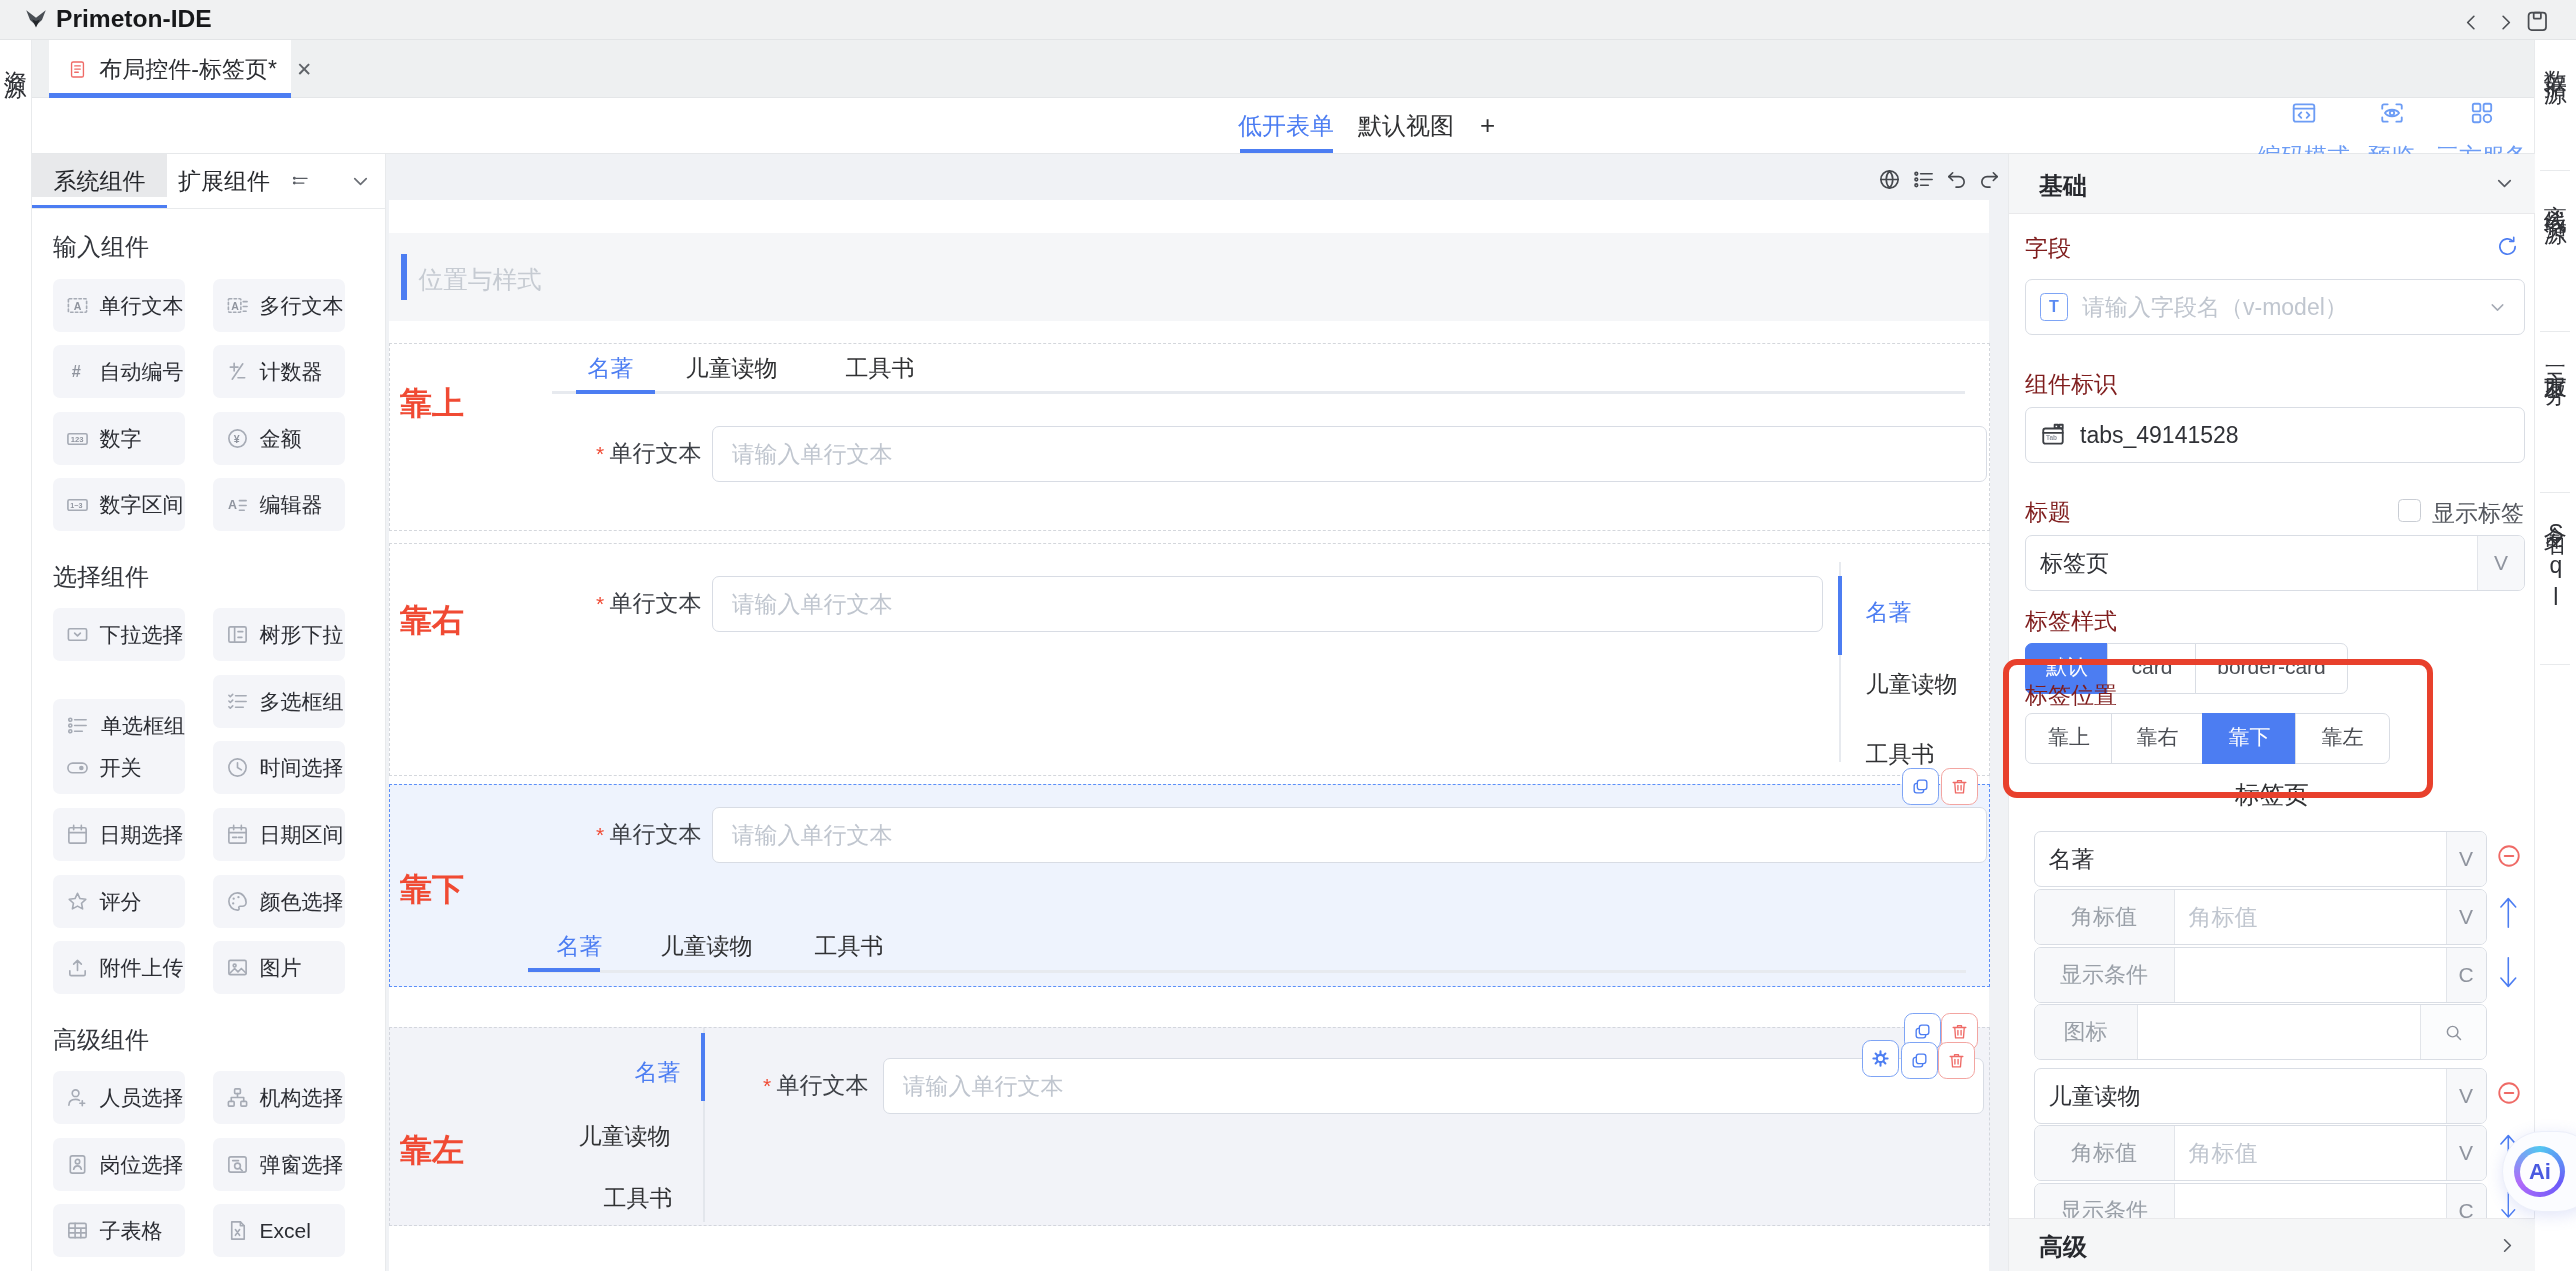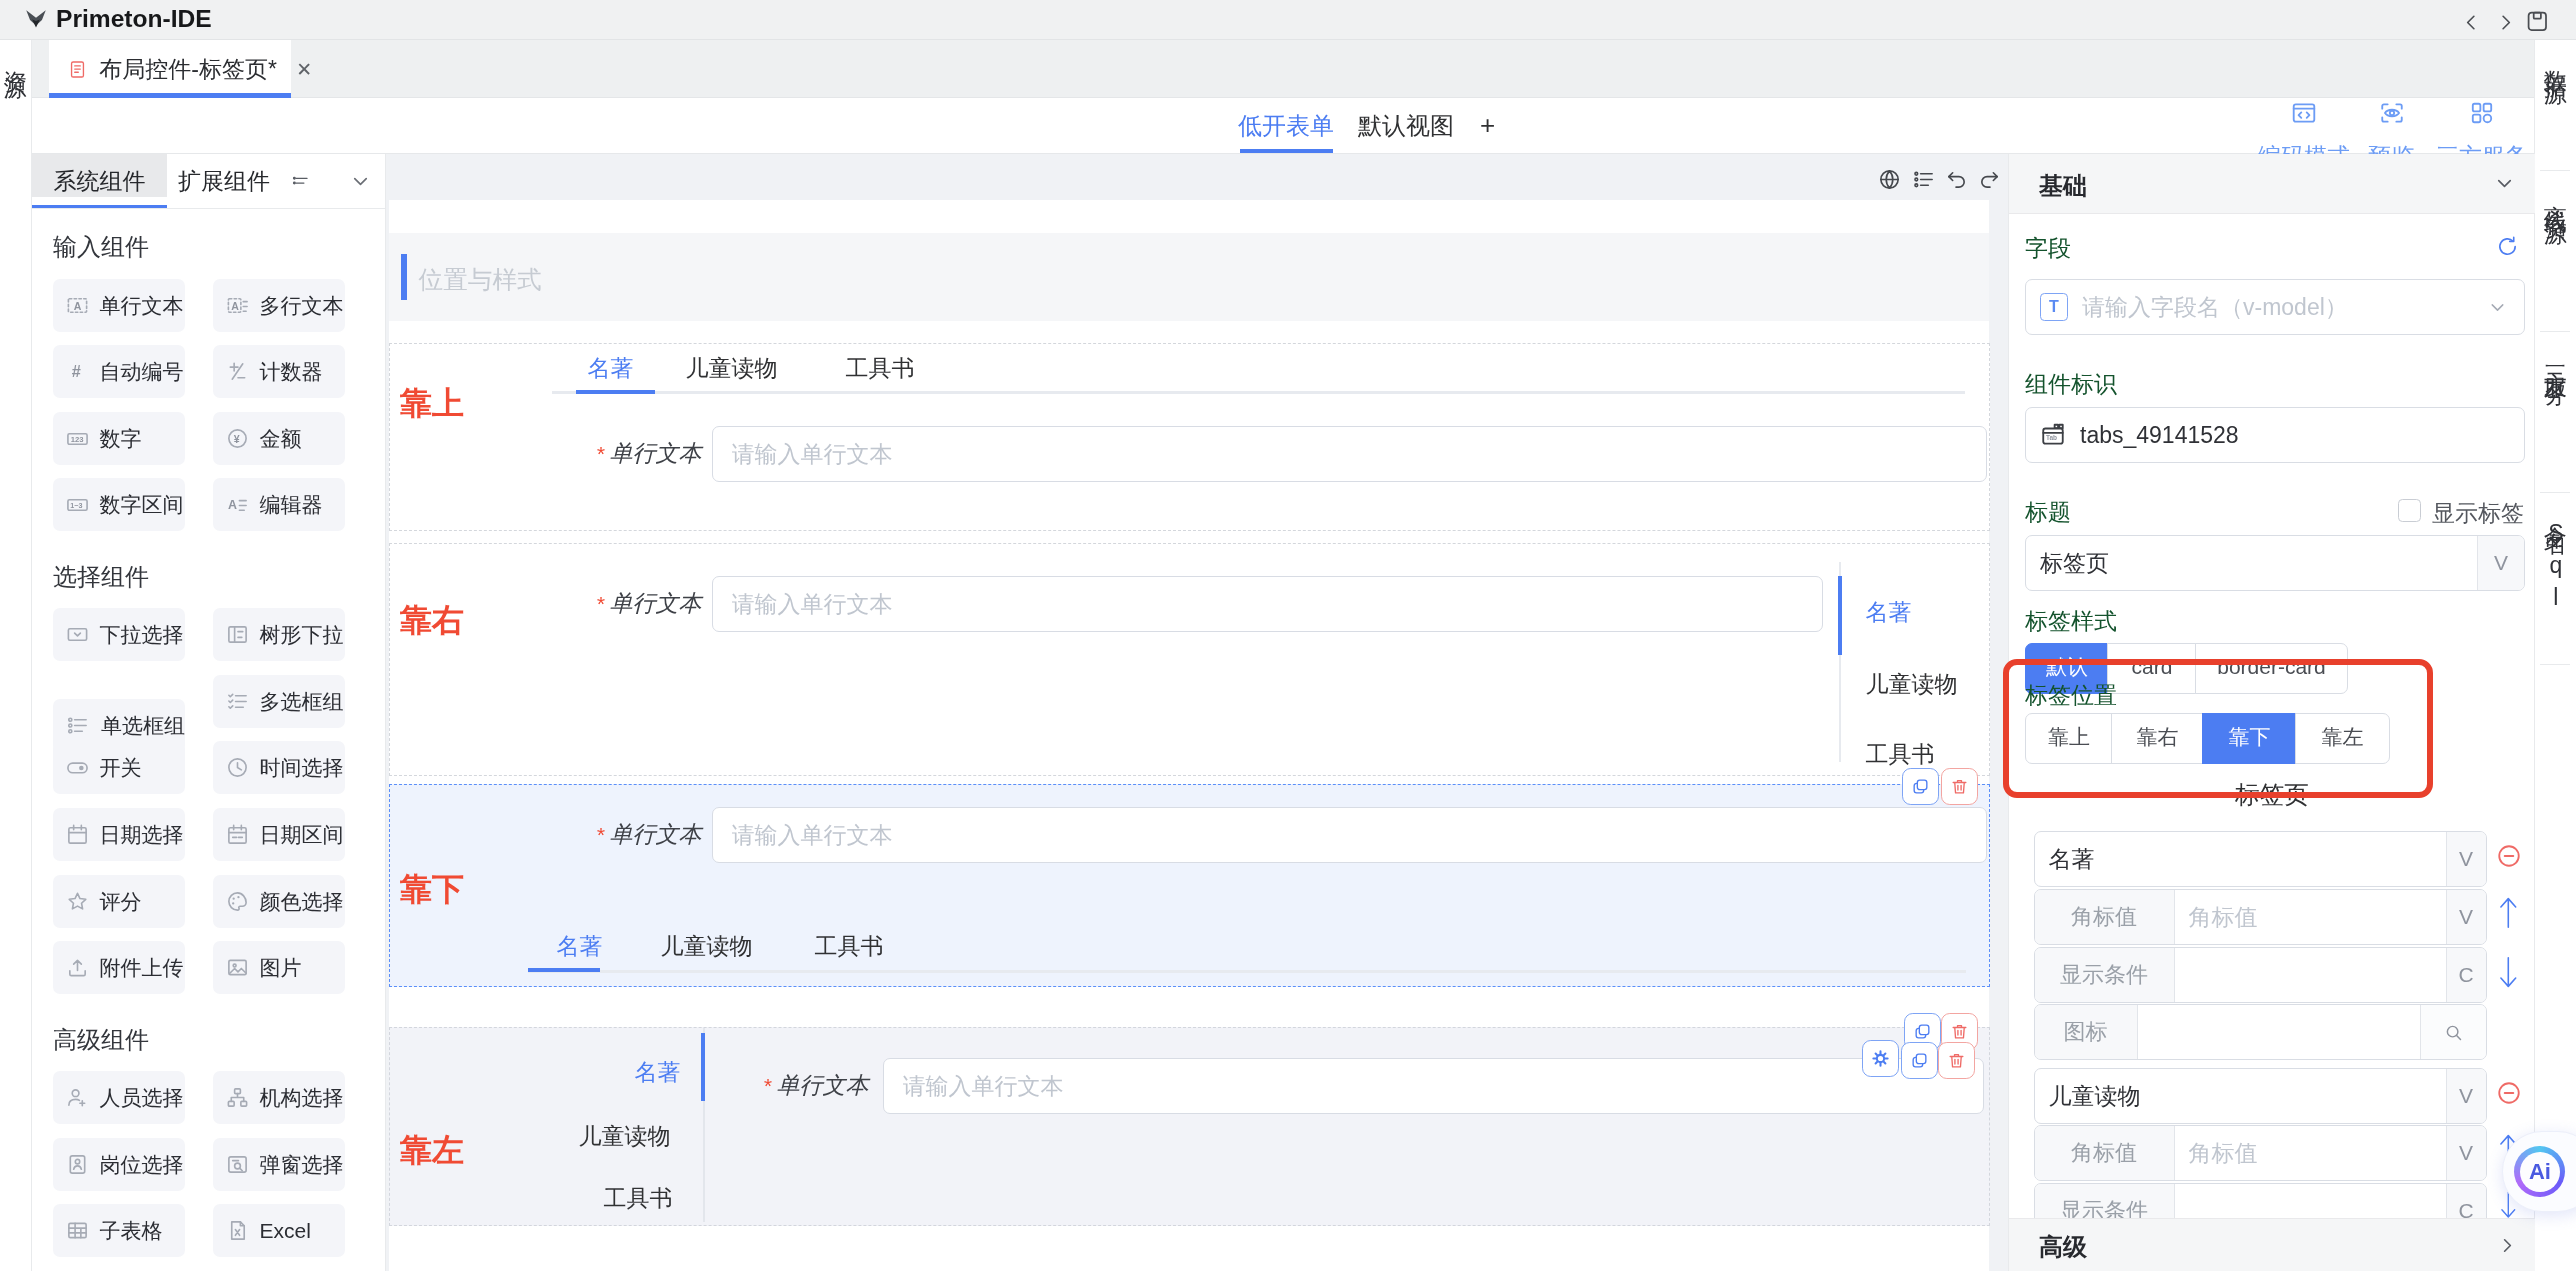"字段" .ilabel { color: #14532d -> #7f1d1d }
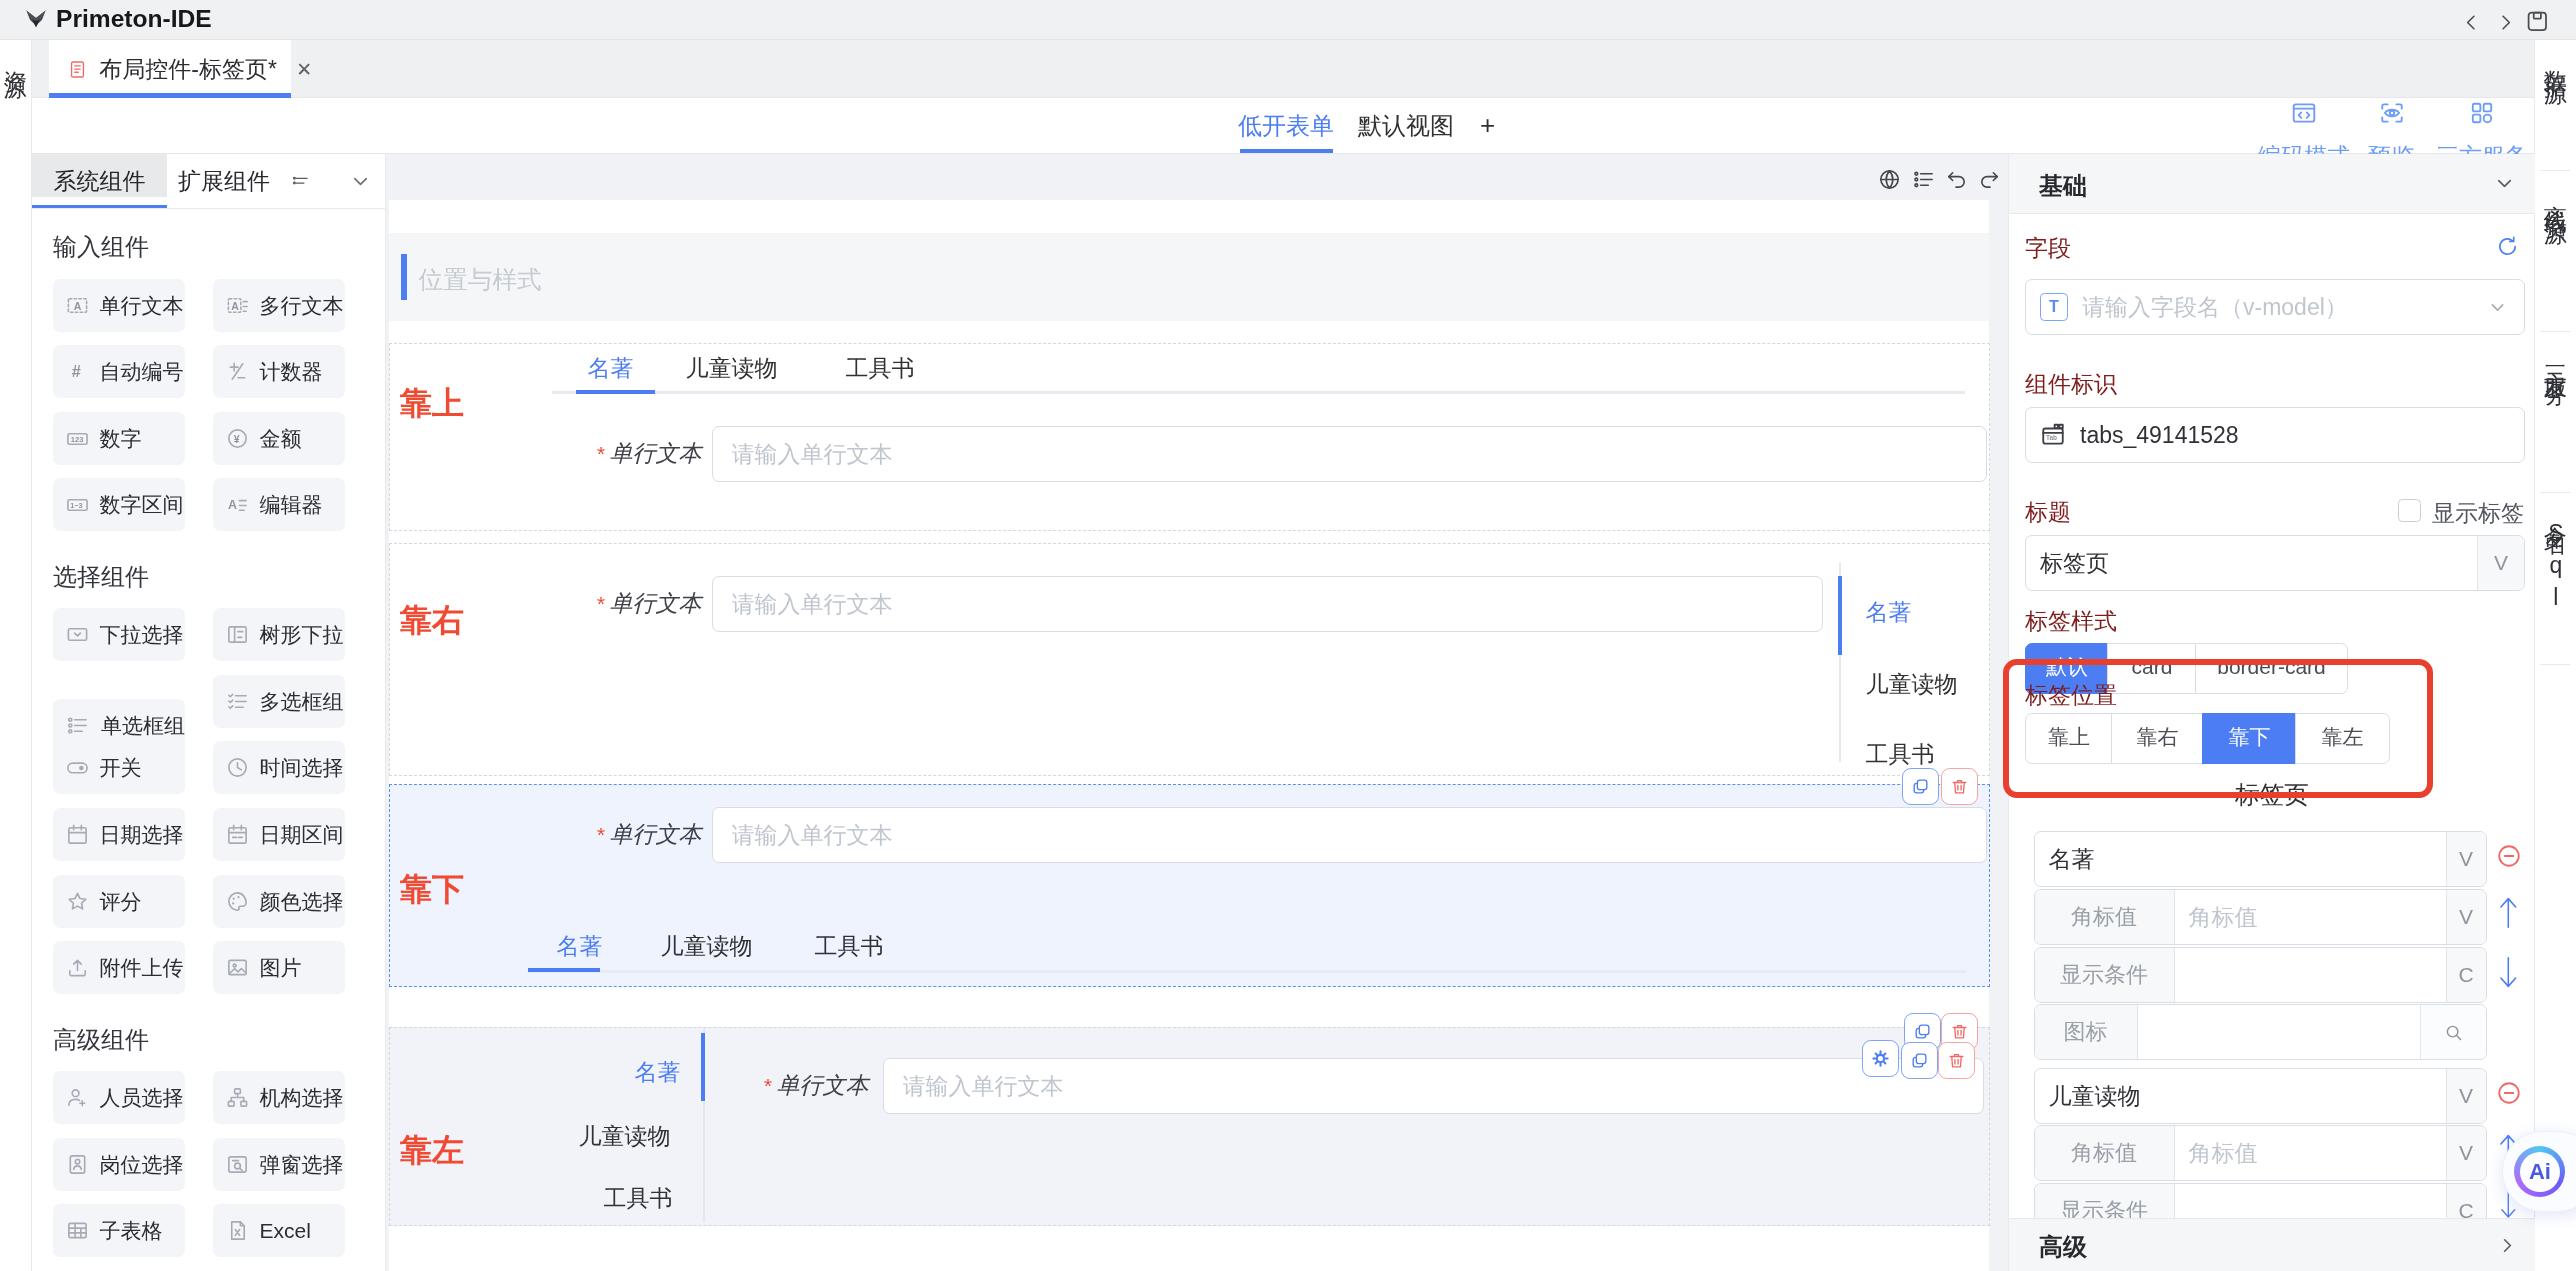"* 单行文本" .flabel { font-style: italic -> none }
